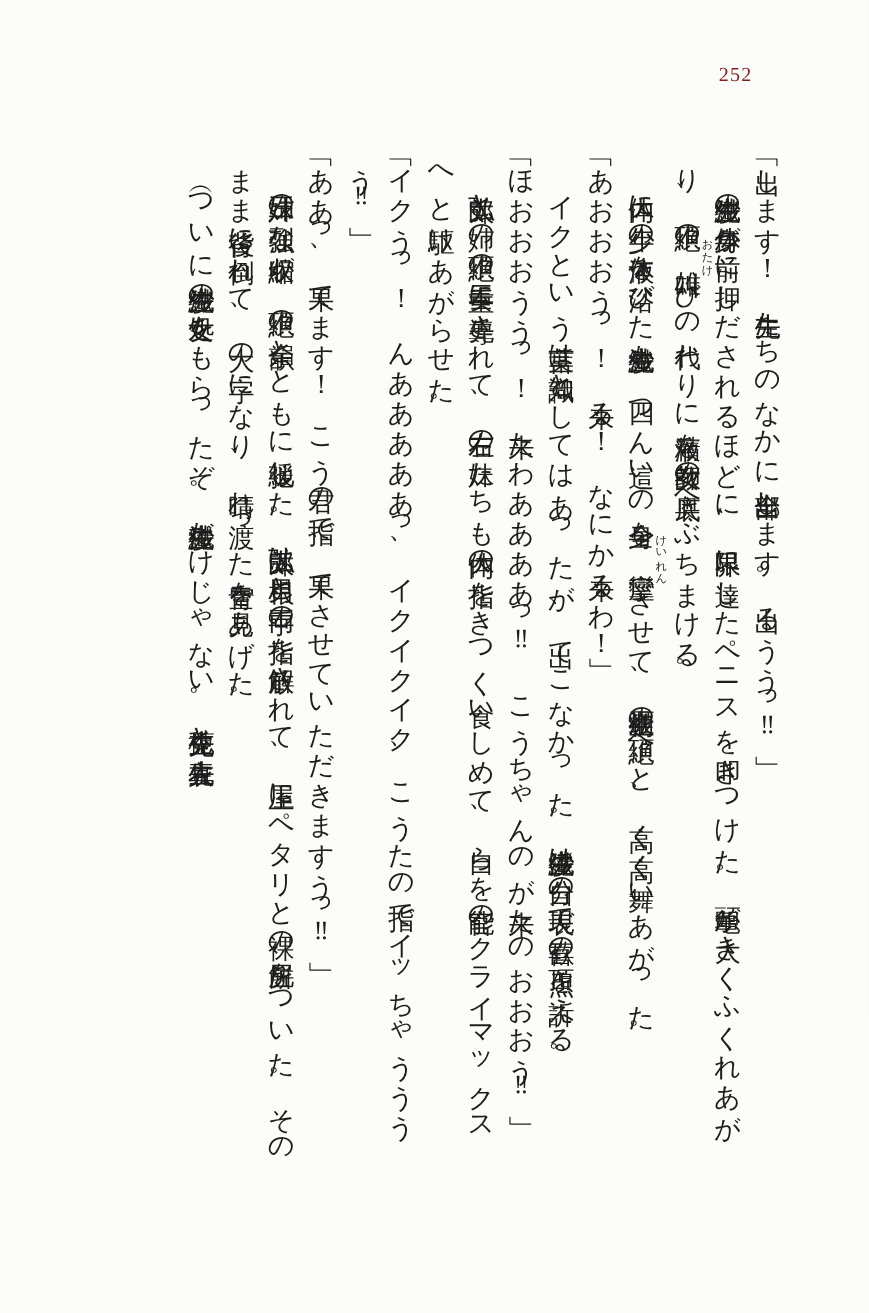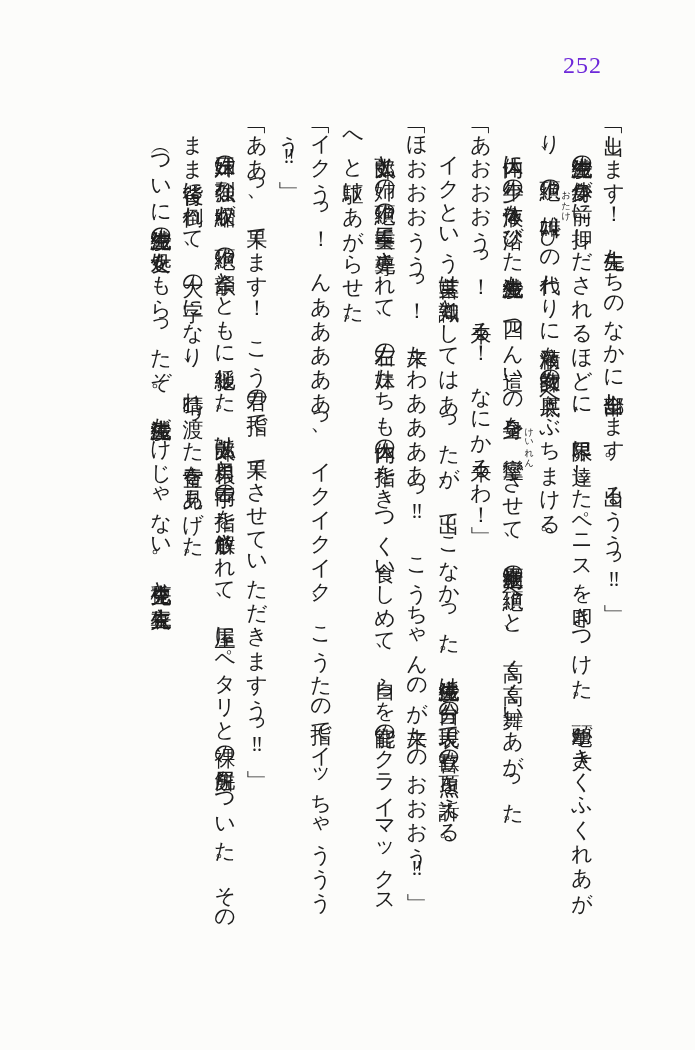"252" .page-number { color: #6d28d9 -> #7f1d1d; font-size: 24px -> 16px }
